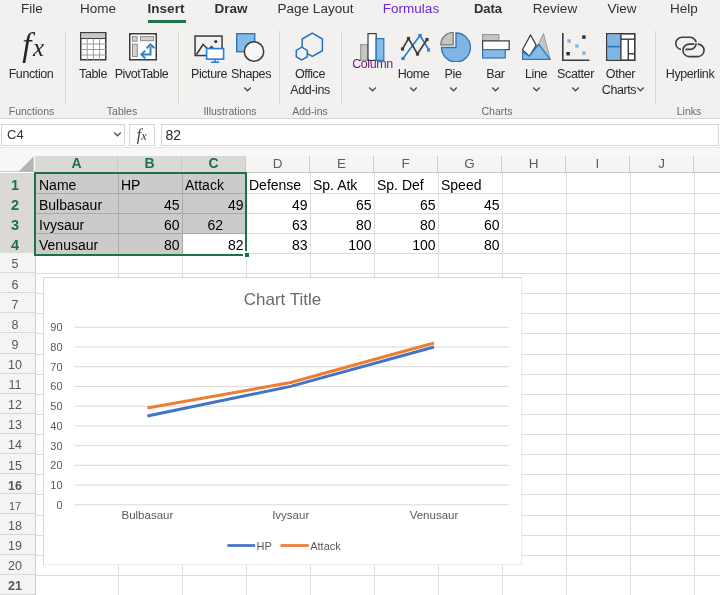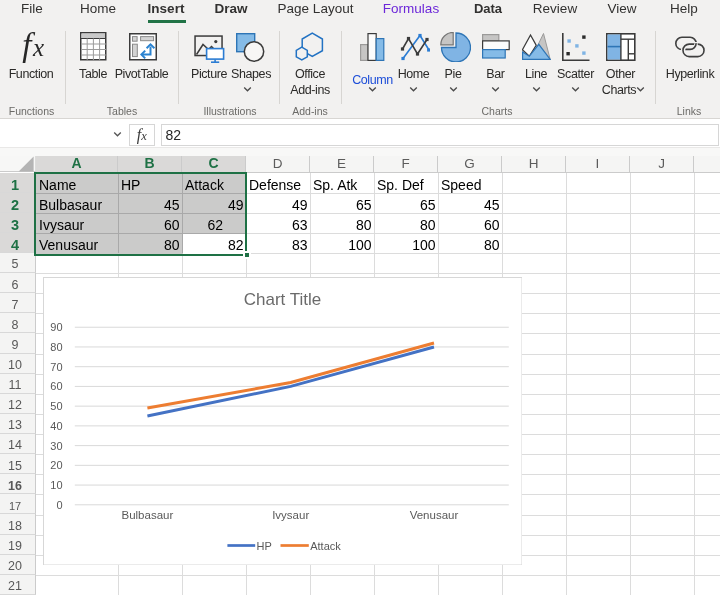"Column" div.abs { color: #1d4ed8 -> #701a75; top: 73px -> 57px }
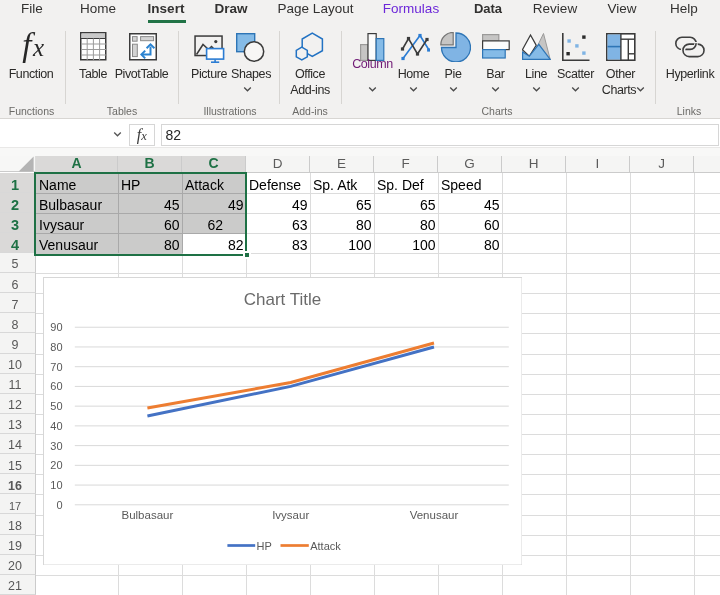"C4" div.abs { html: none -> <div>C4</div> }
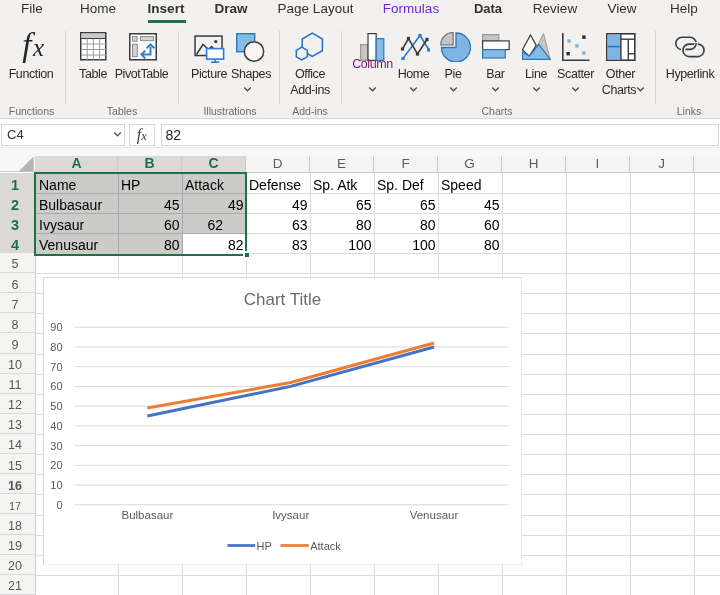"21" div.abs { font-weight: 400 -> 700 }
